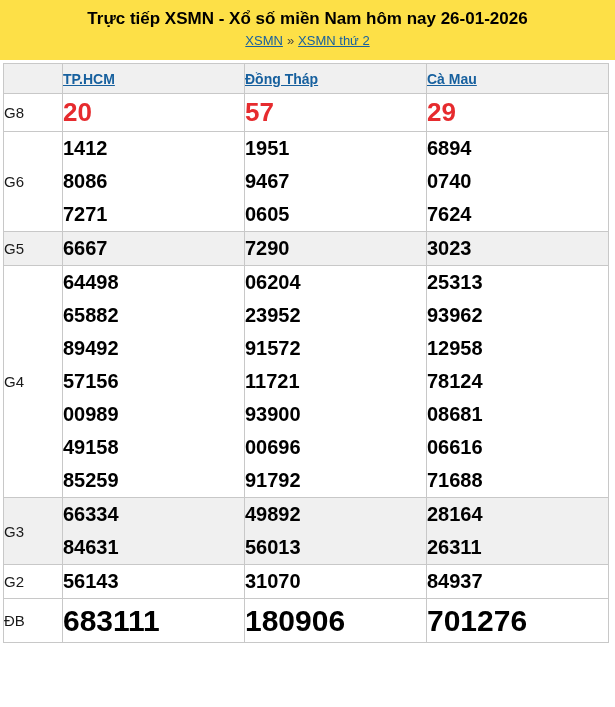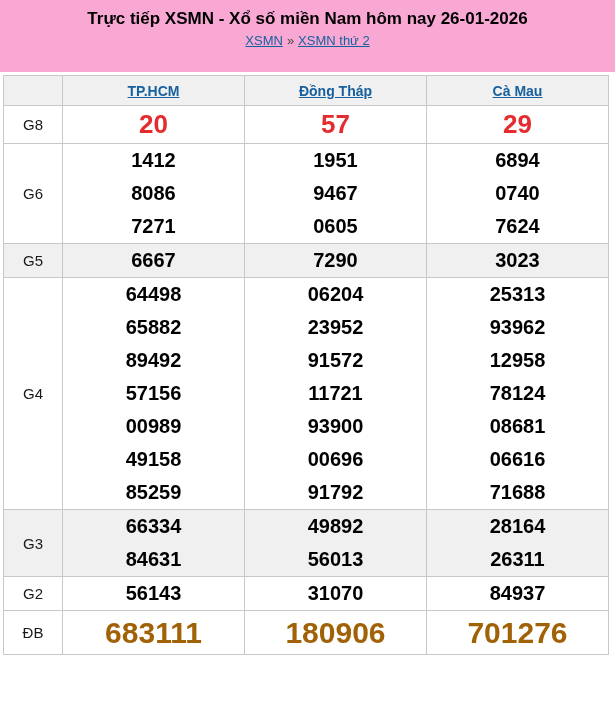"Trực tiếp XSMN - Xổ" .banner { background: #f9a8d4 -> #fde047; padding: 9px 0 24px -> 9px 0 12px }
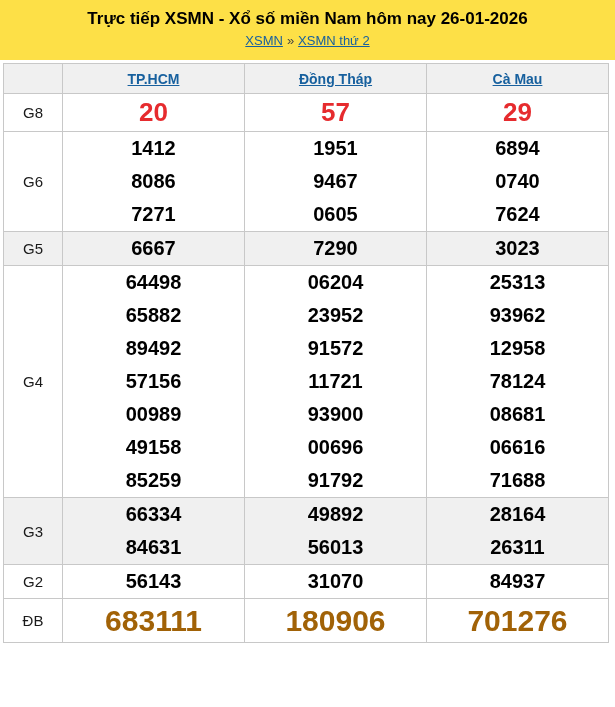"TP.HCM" table.results th,table.results td { text-align: center -> left }
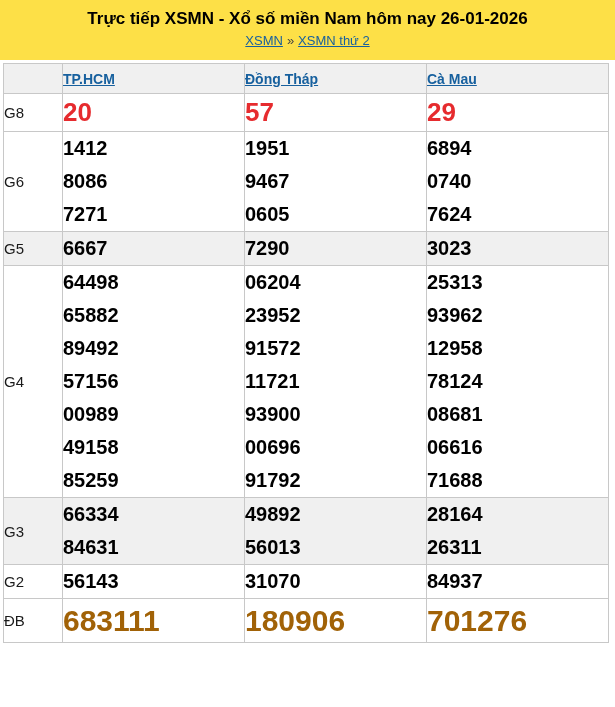"683111" td.red-xl .val { color: #a16207 -> #000000 }
